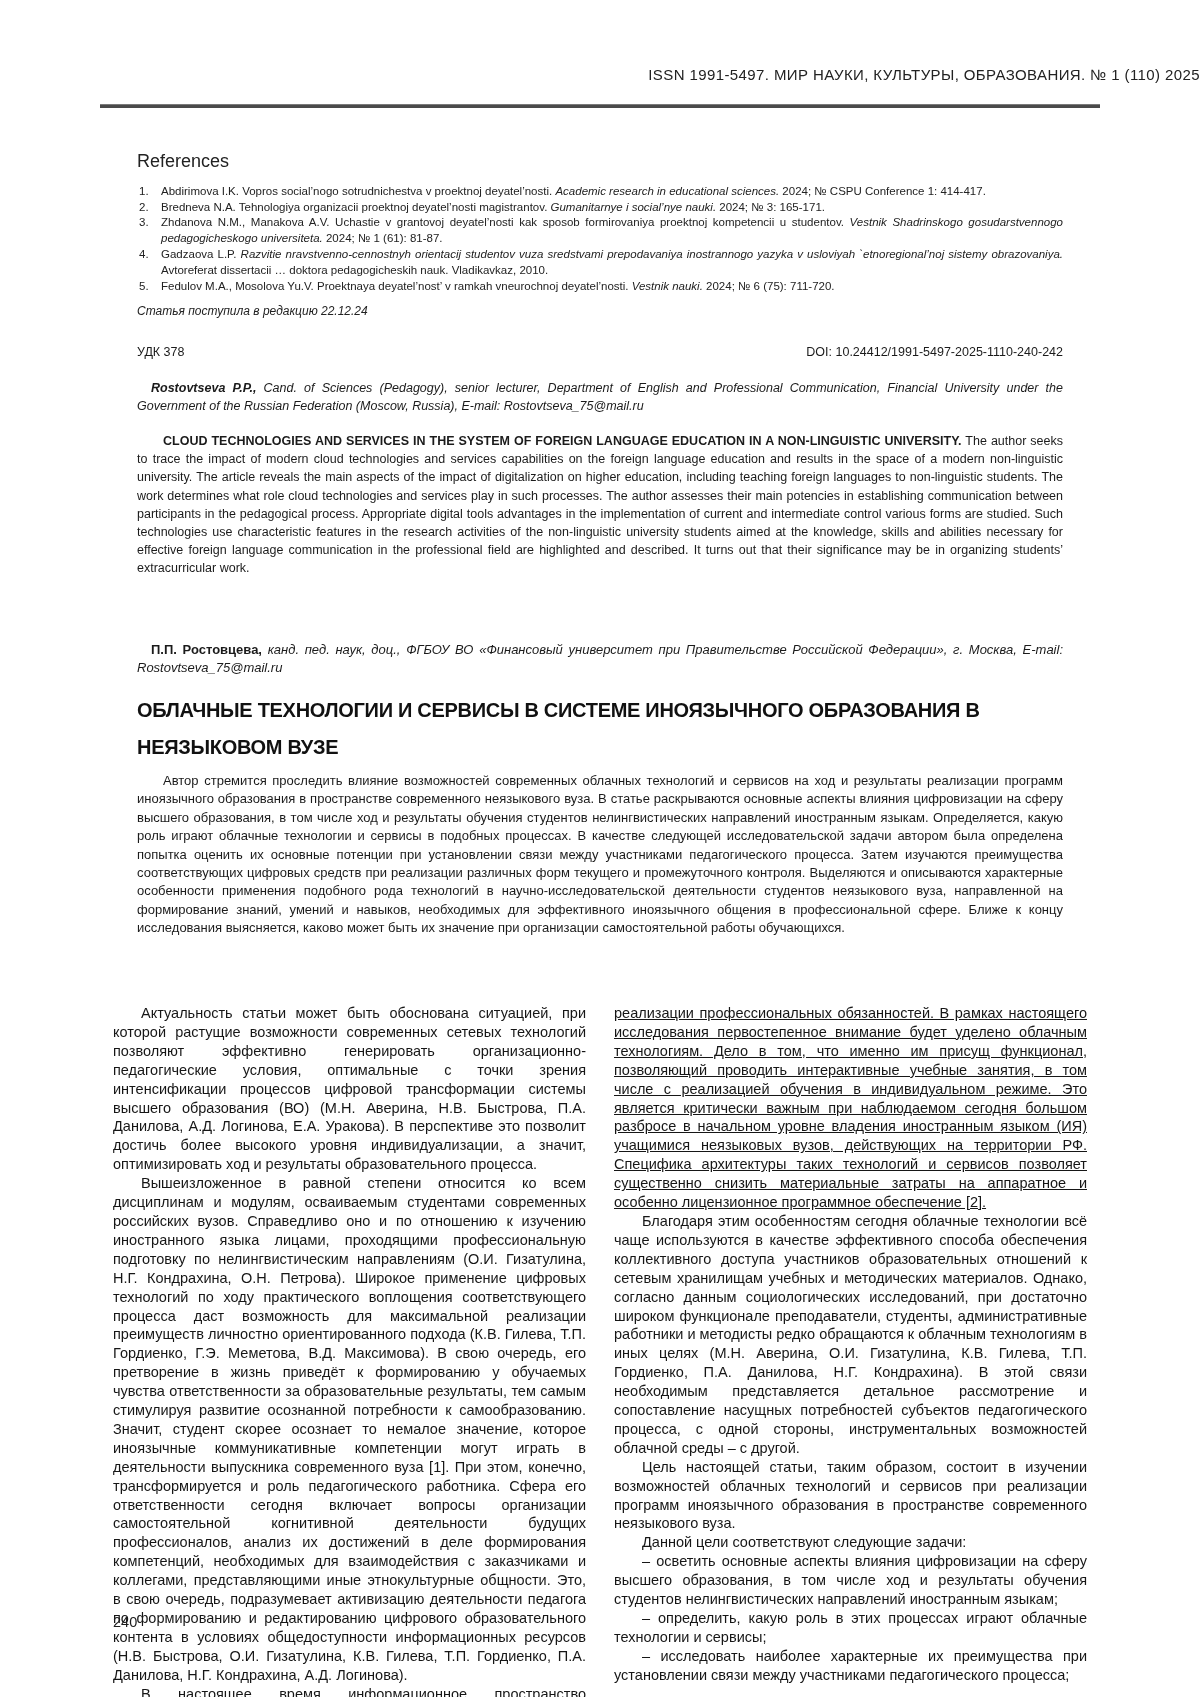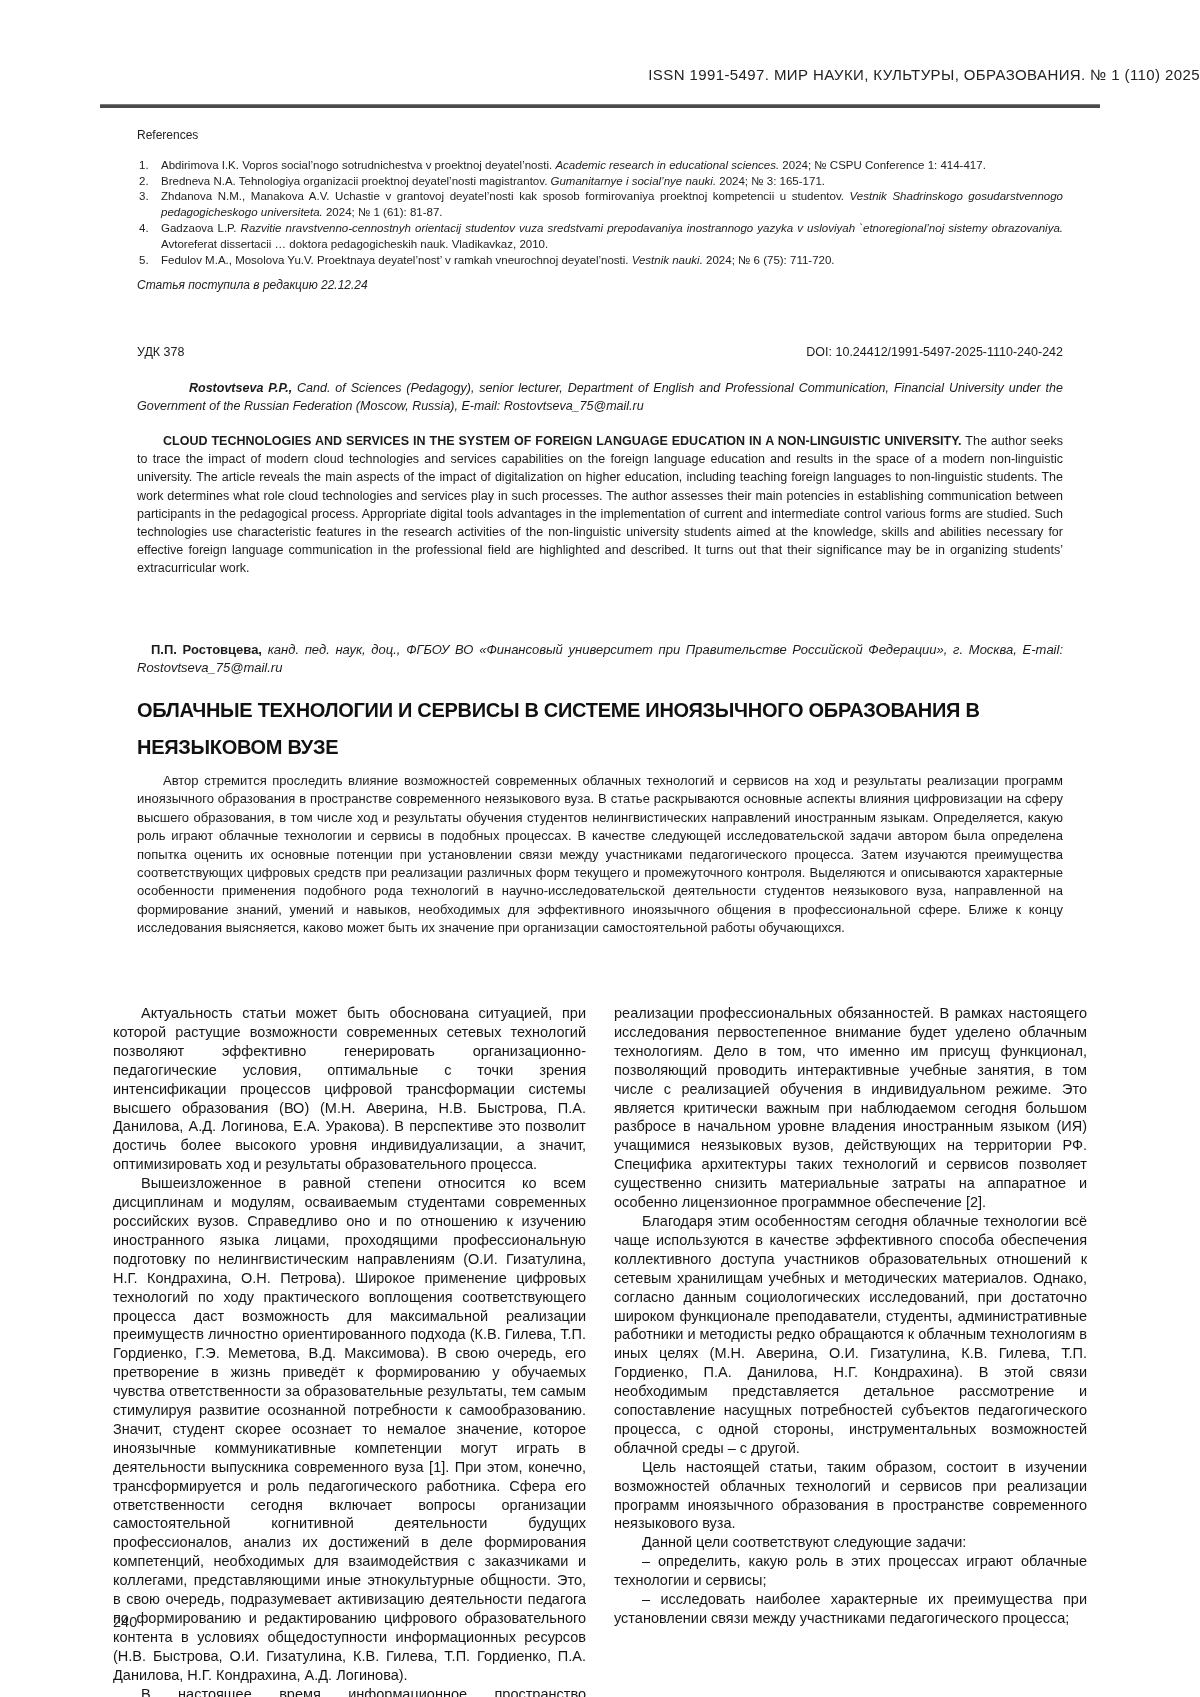"References" .refs-heading { font-size: 12px -> 18px; margin-top: none -> 26px }
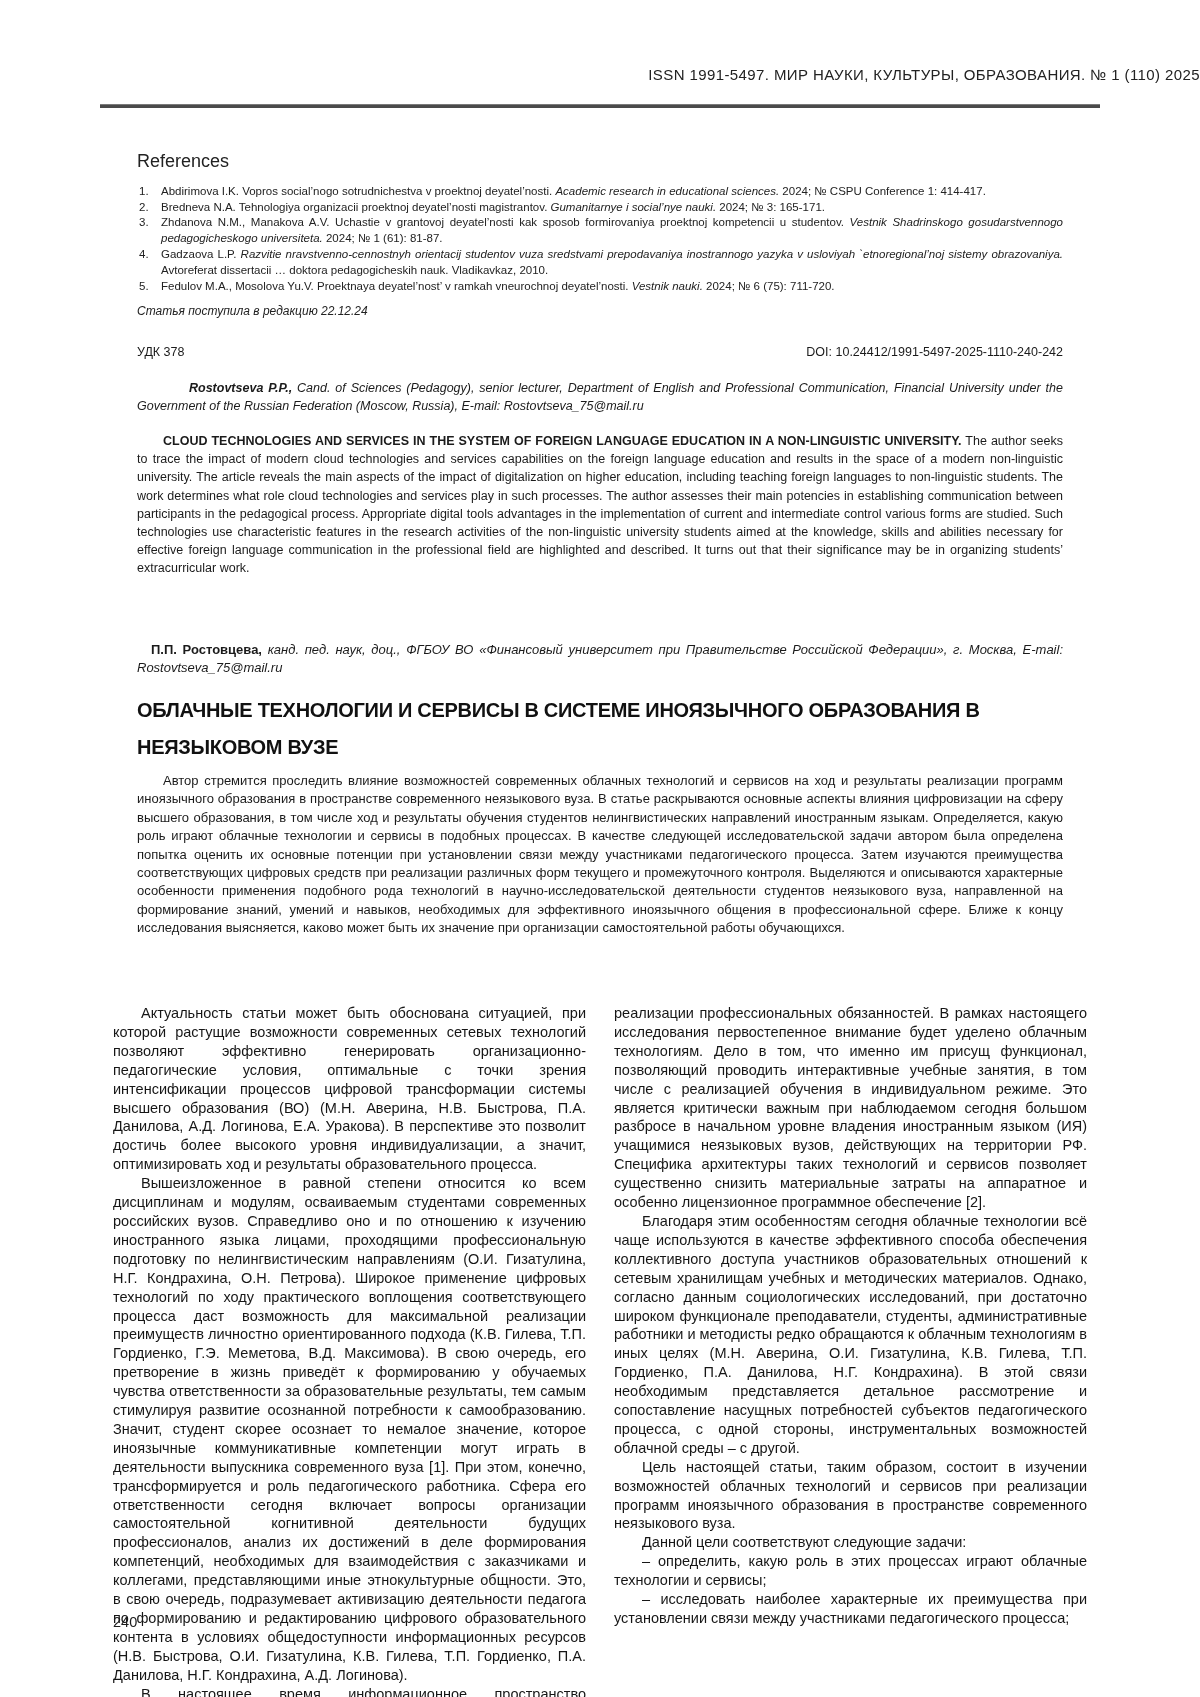"Rostovtseva P.P.," .author-en b { margin-left: 38px -> none }
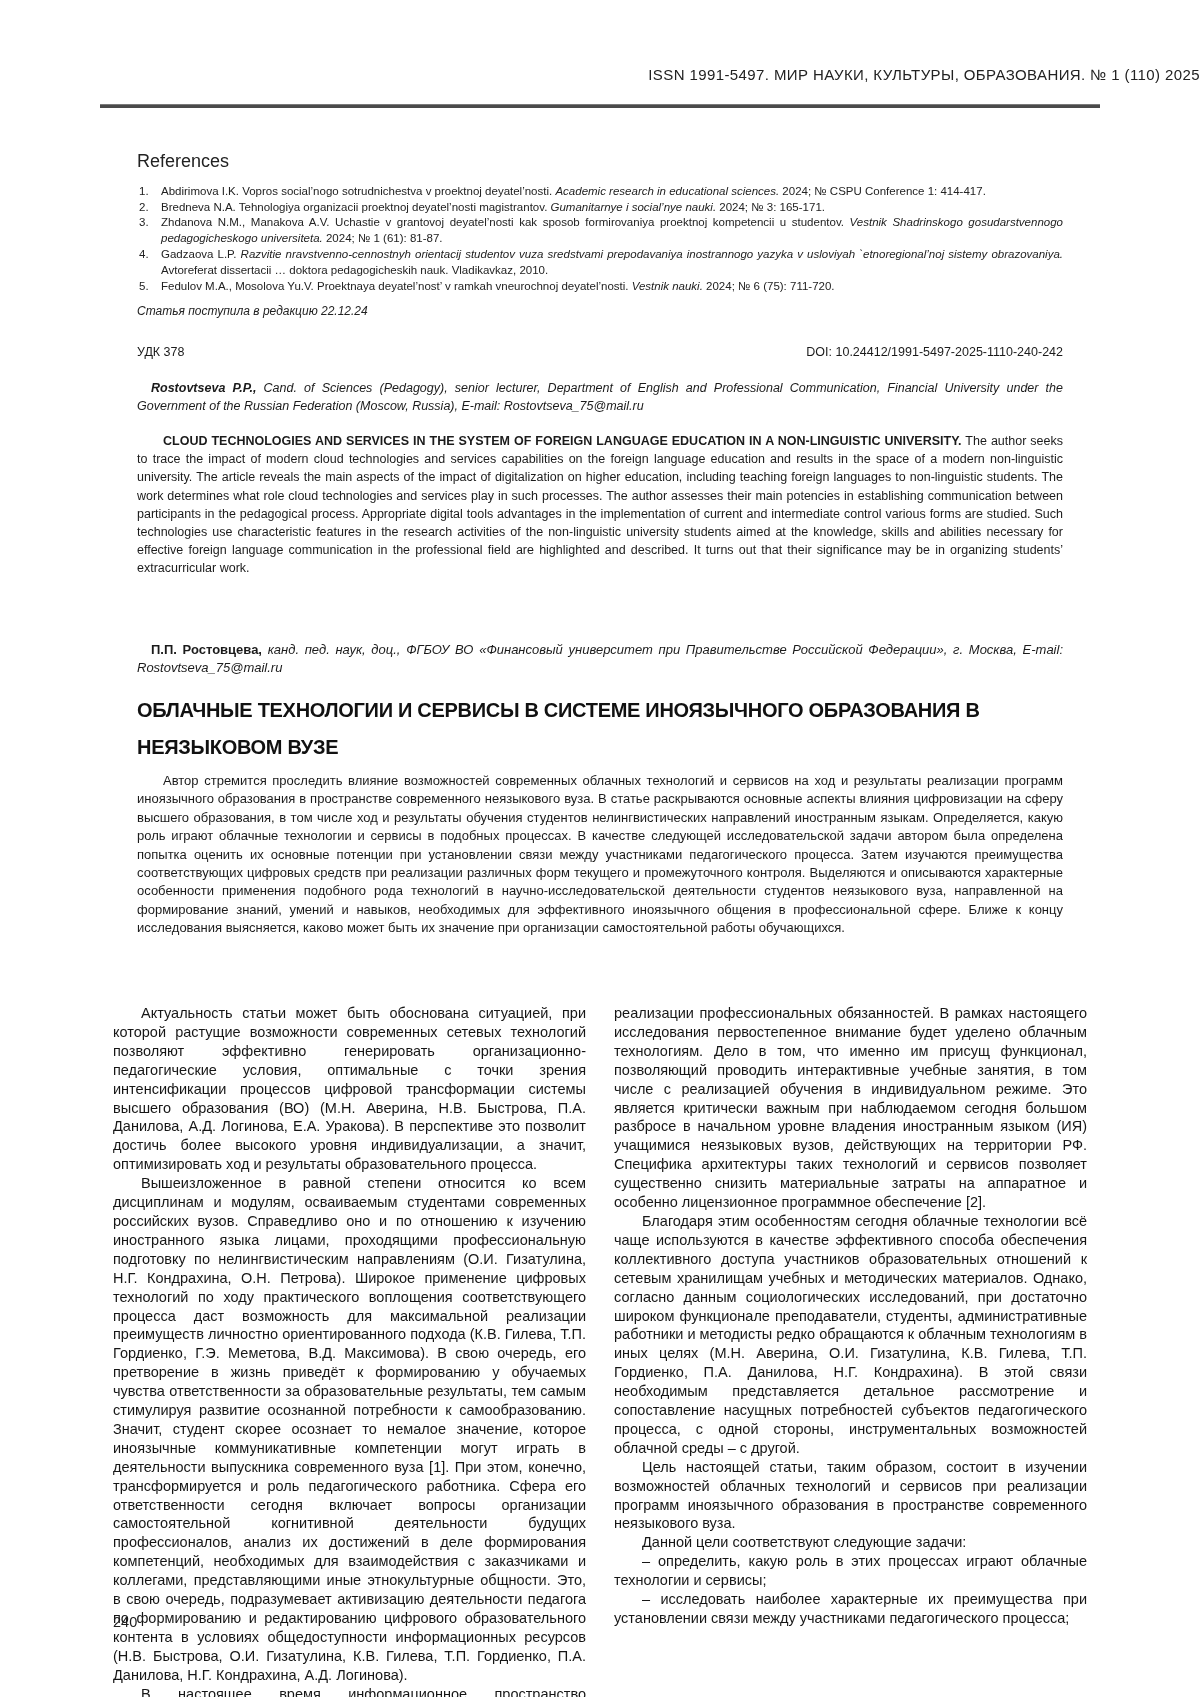"реализации профессиональных" .col p.no-indent { text-decoration: none -> underline }
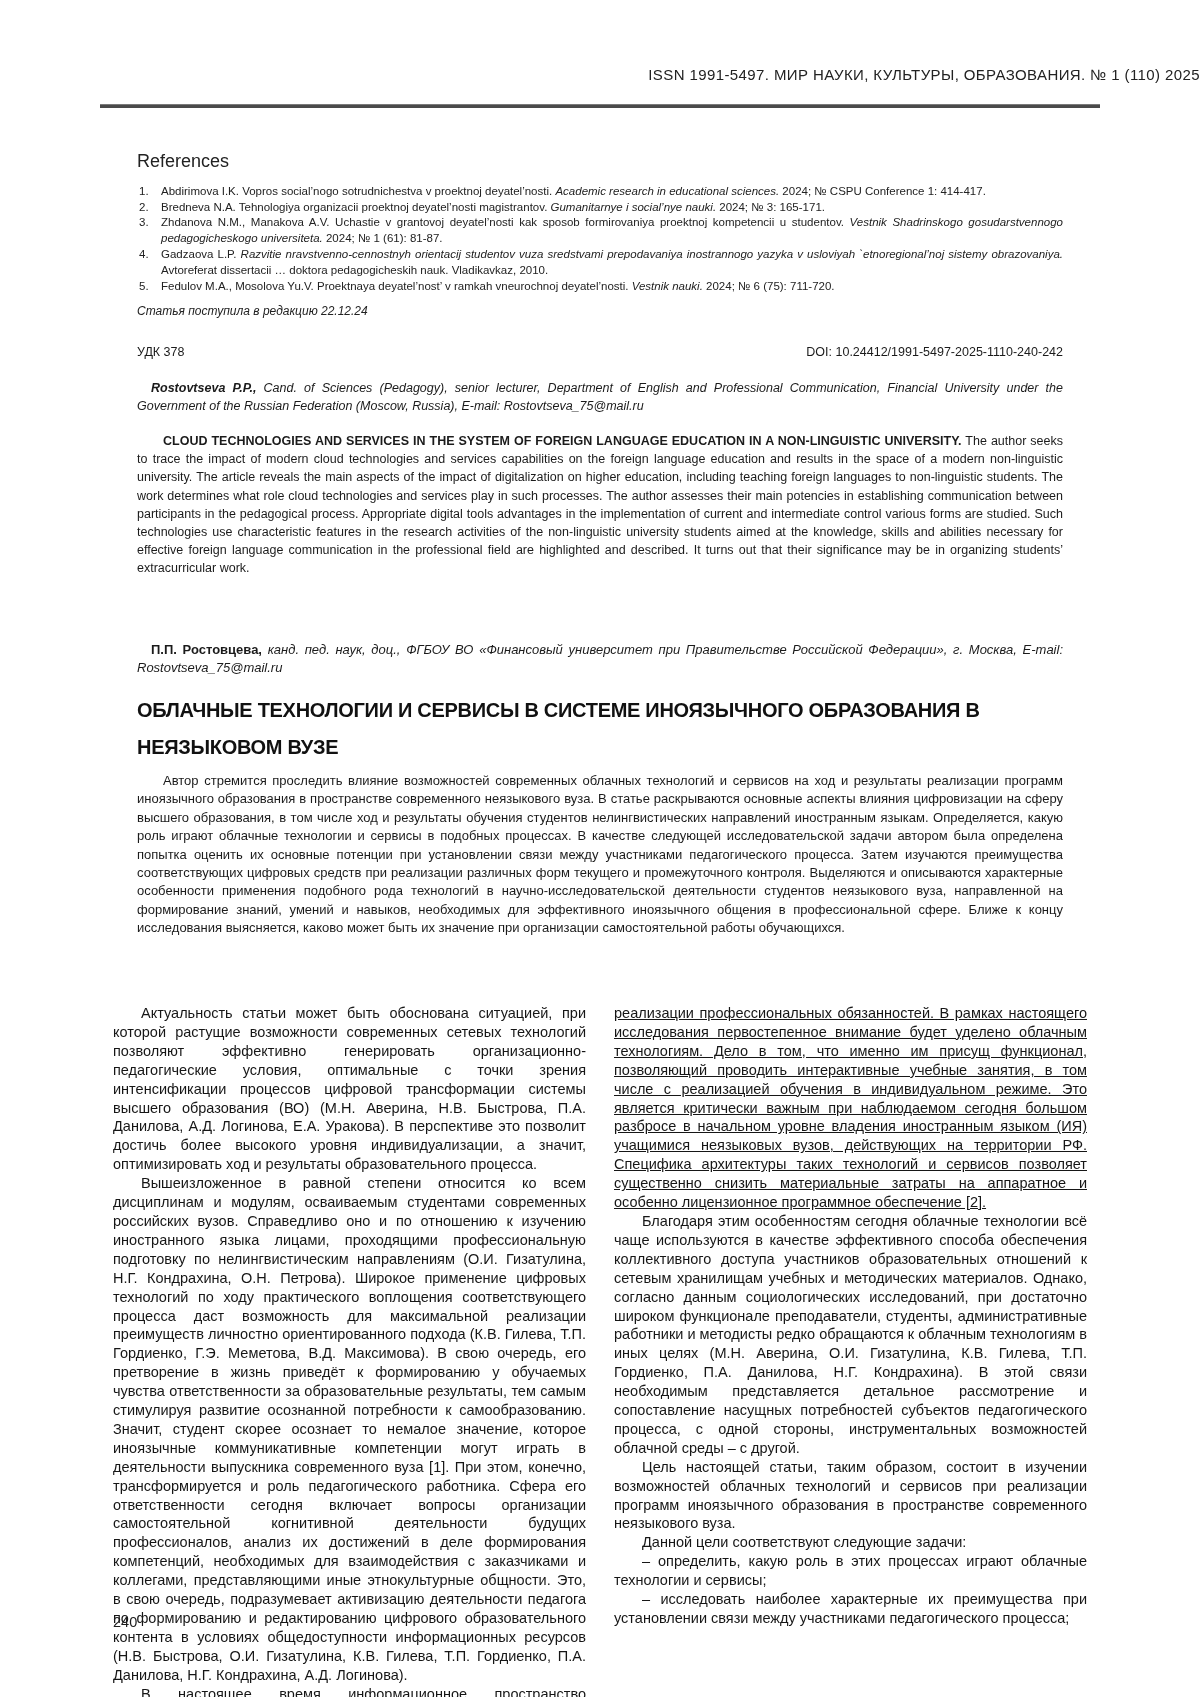"– осветить основные аспекты влияния" p { html: none -> <p>– осветить основные аспекты влияния цифровизации на сферу высшего образования, в том числе ход и результаты обучения студентов нелингвистических направлений иностранным языкам;</p> }
